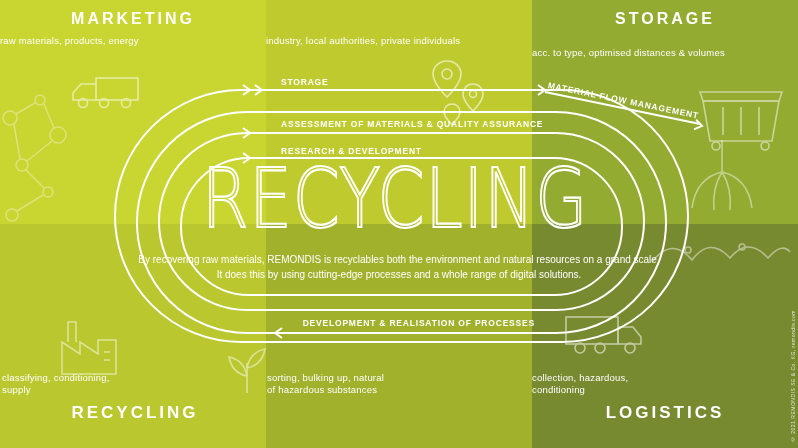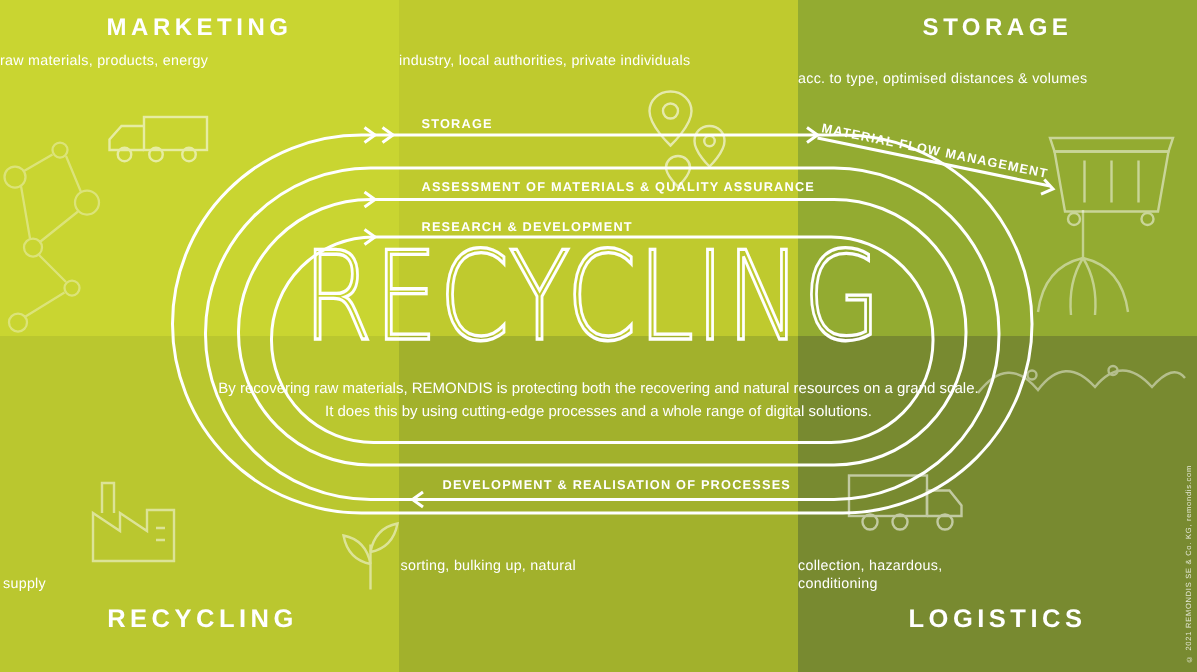"By recovering raw materials, REMONDIS" div.body-line { text: protecting both the recovering -> recyclables both the environment }
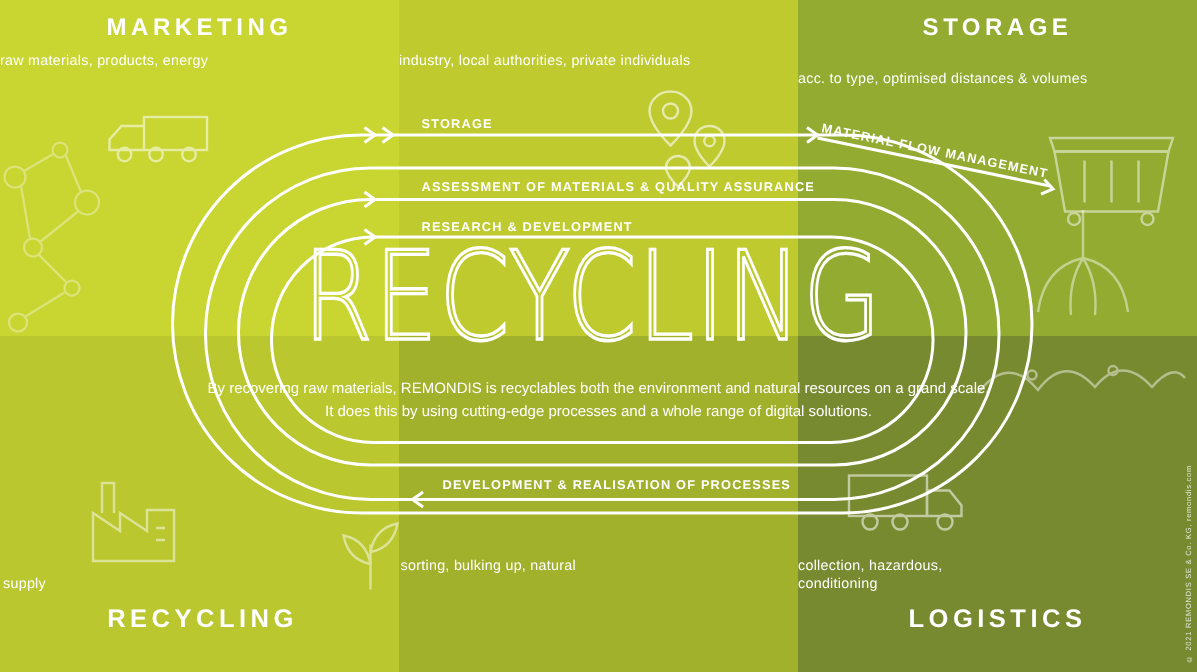"DEVELOPMENT & REALISATION OF PROCESSES" .flow-center { text-align: left -> right }
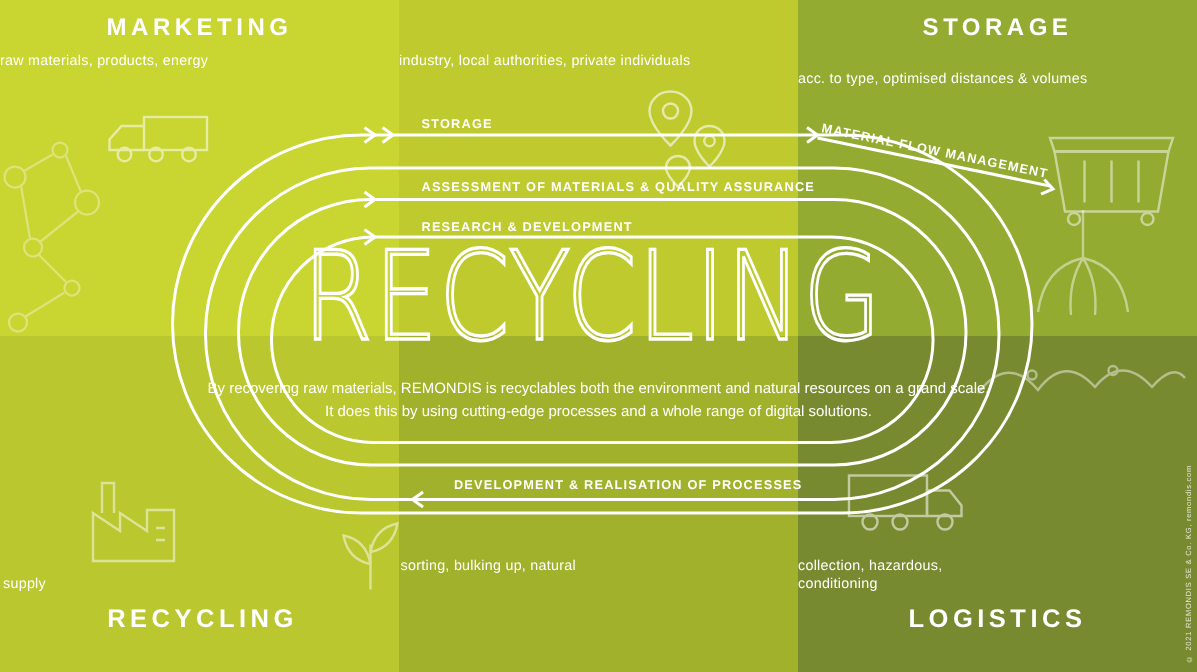"classifying, conditioning," div.sub { html: none -> <div>classifying, conditioning,</div> }
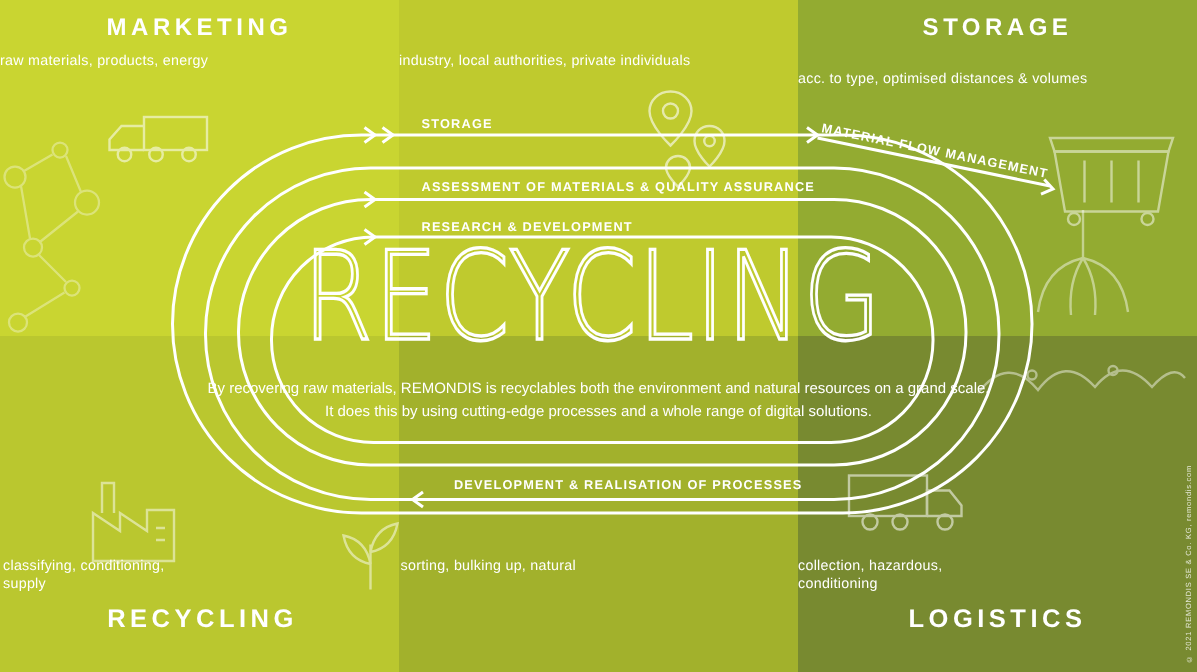"of hazardous substances" div.sub { html: none -> <div>of hazardous substances</div> }
